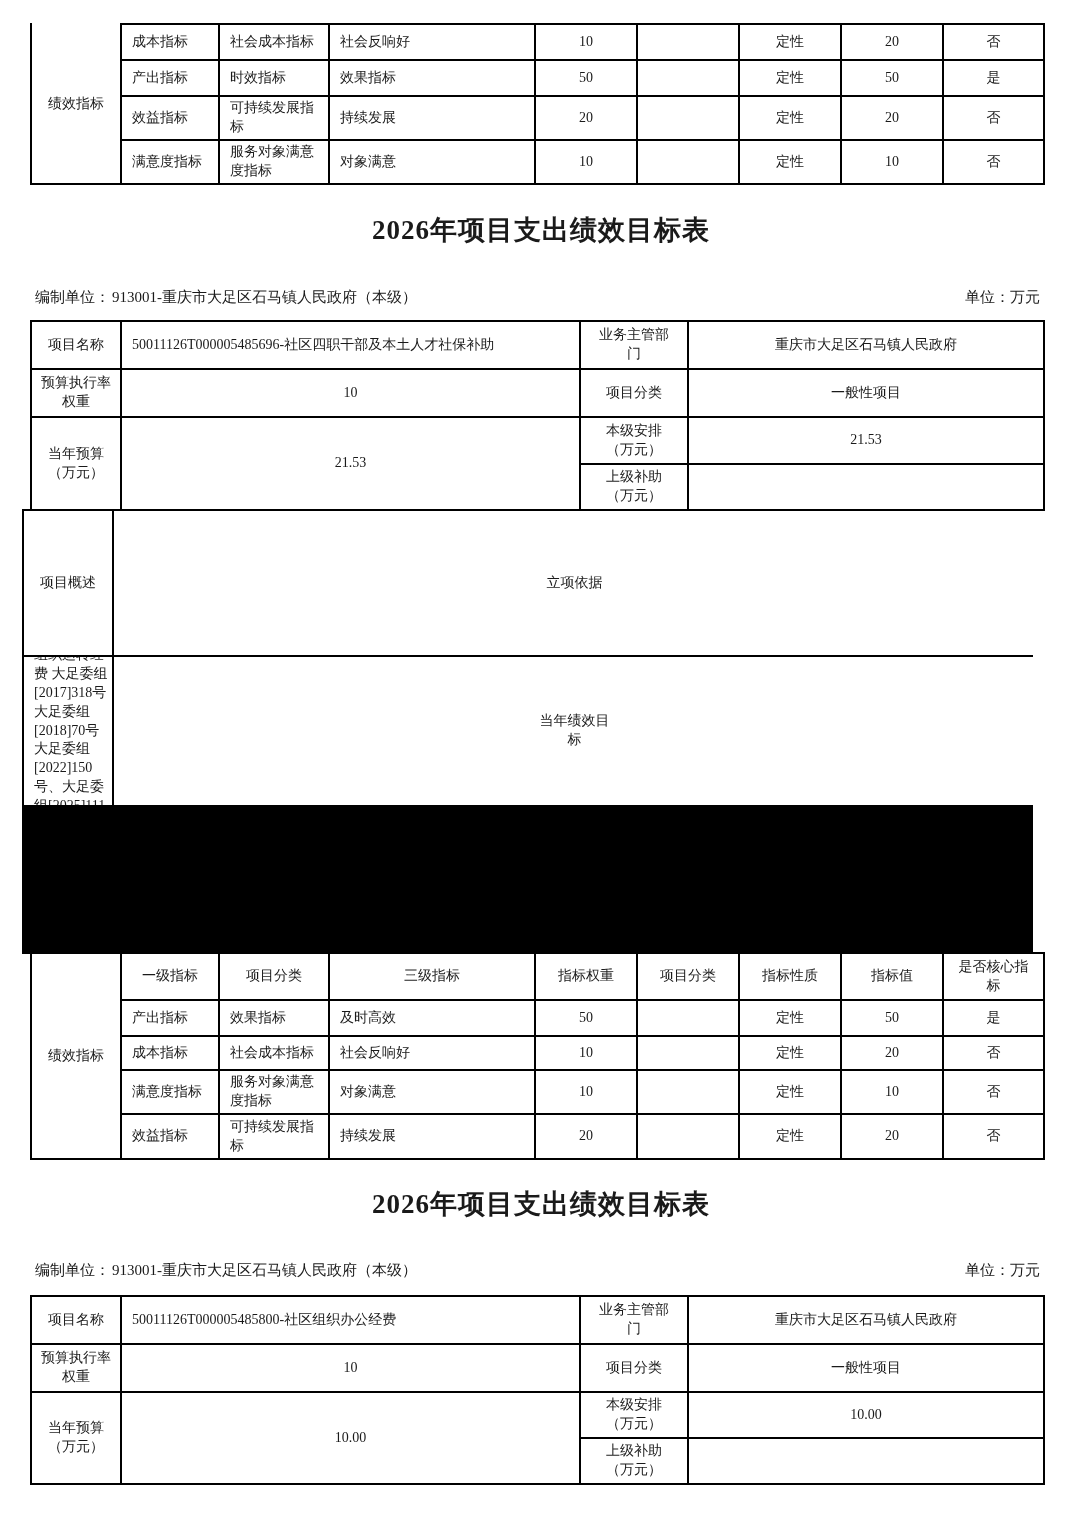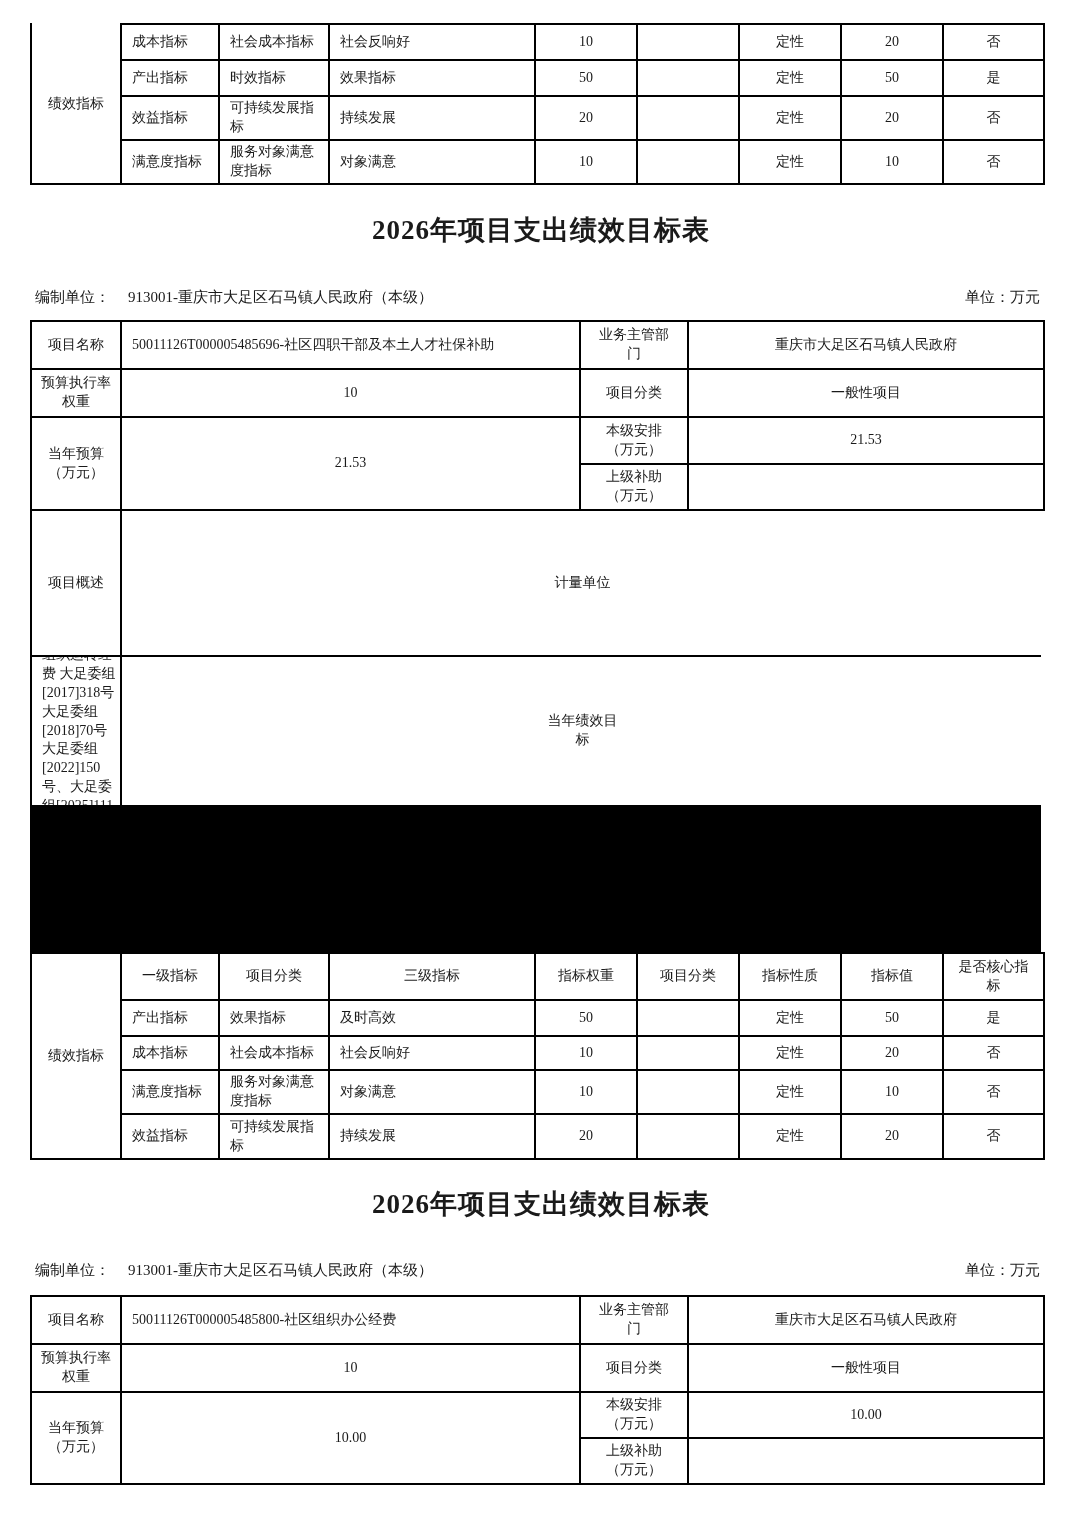"编制单位：" .meta .lbl { margin-right: 18px -> 2px }
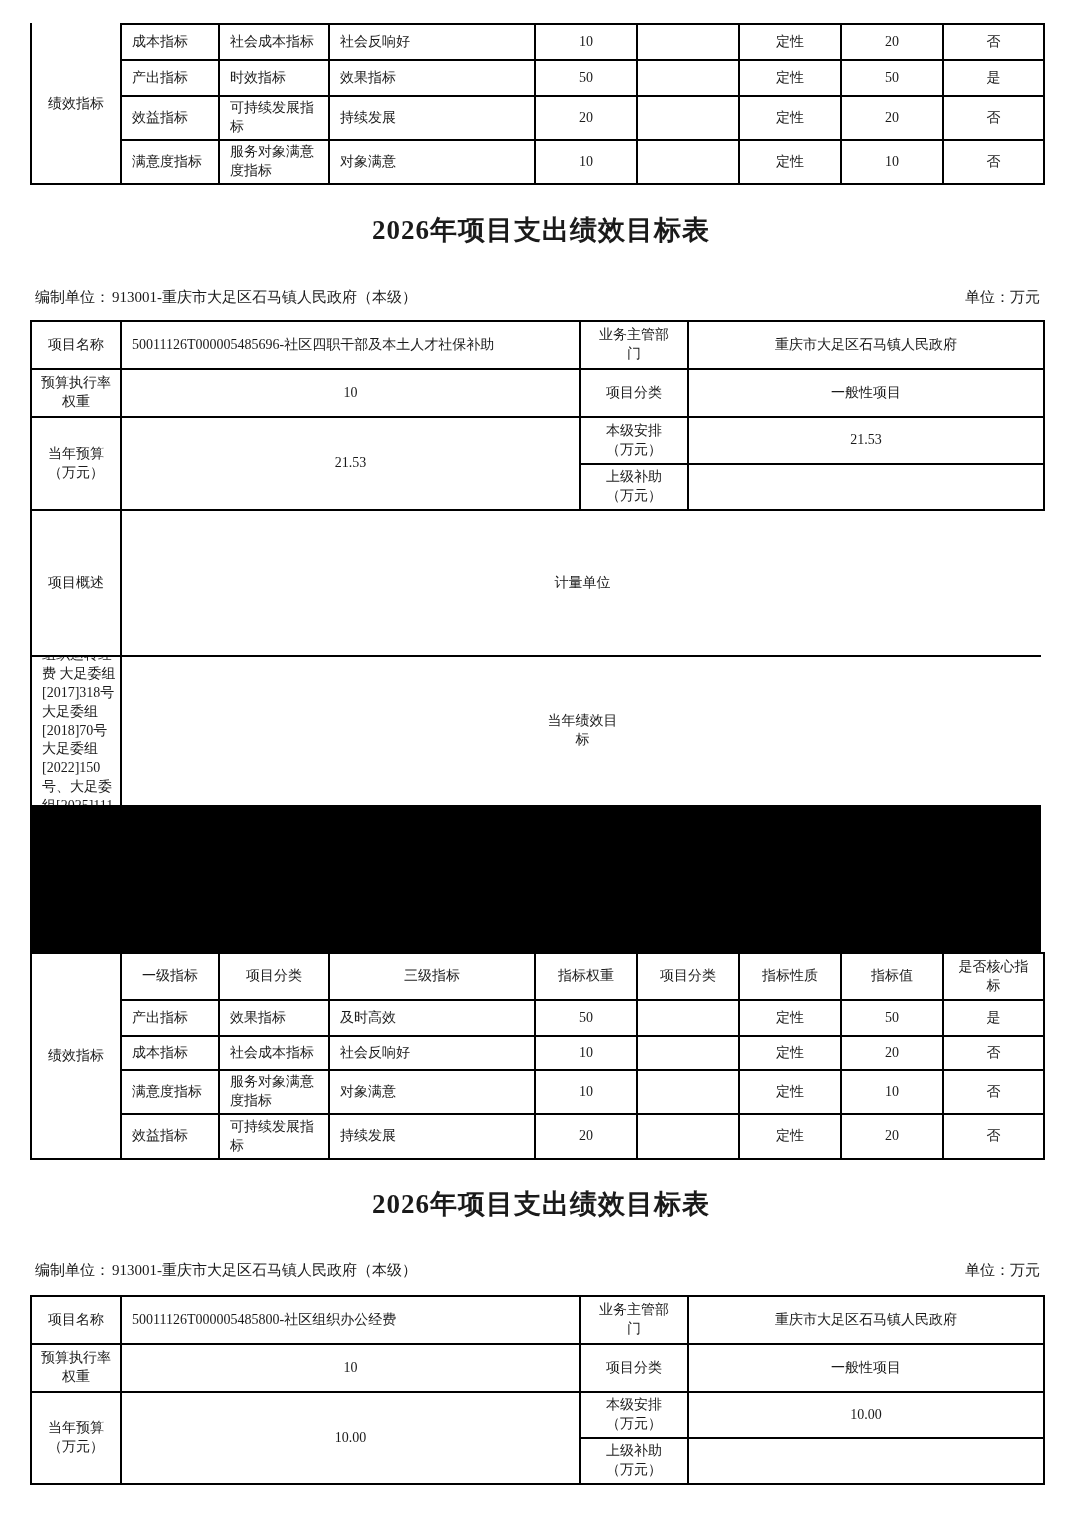"项目概述" .t1b { left: 30px -> 22px }
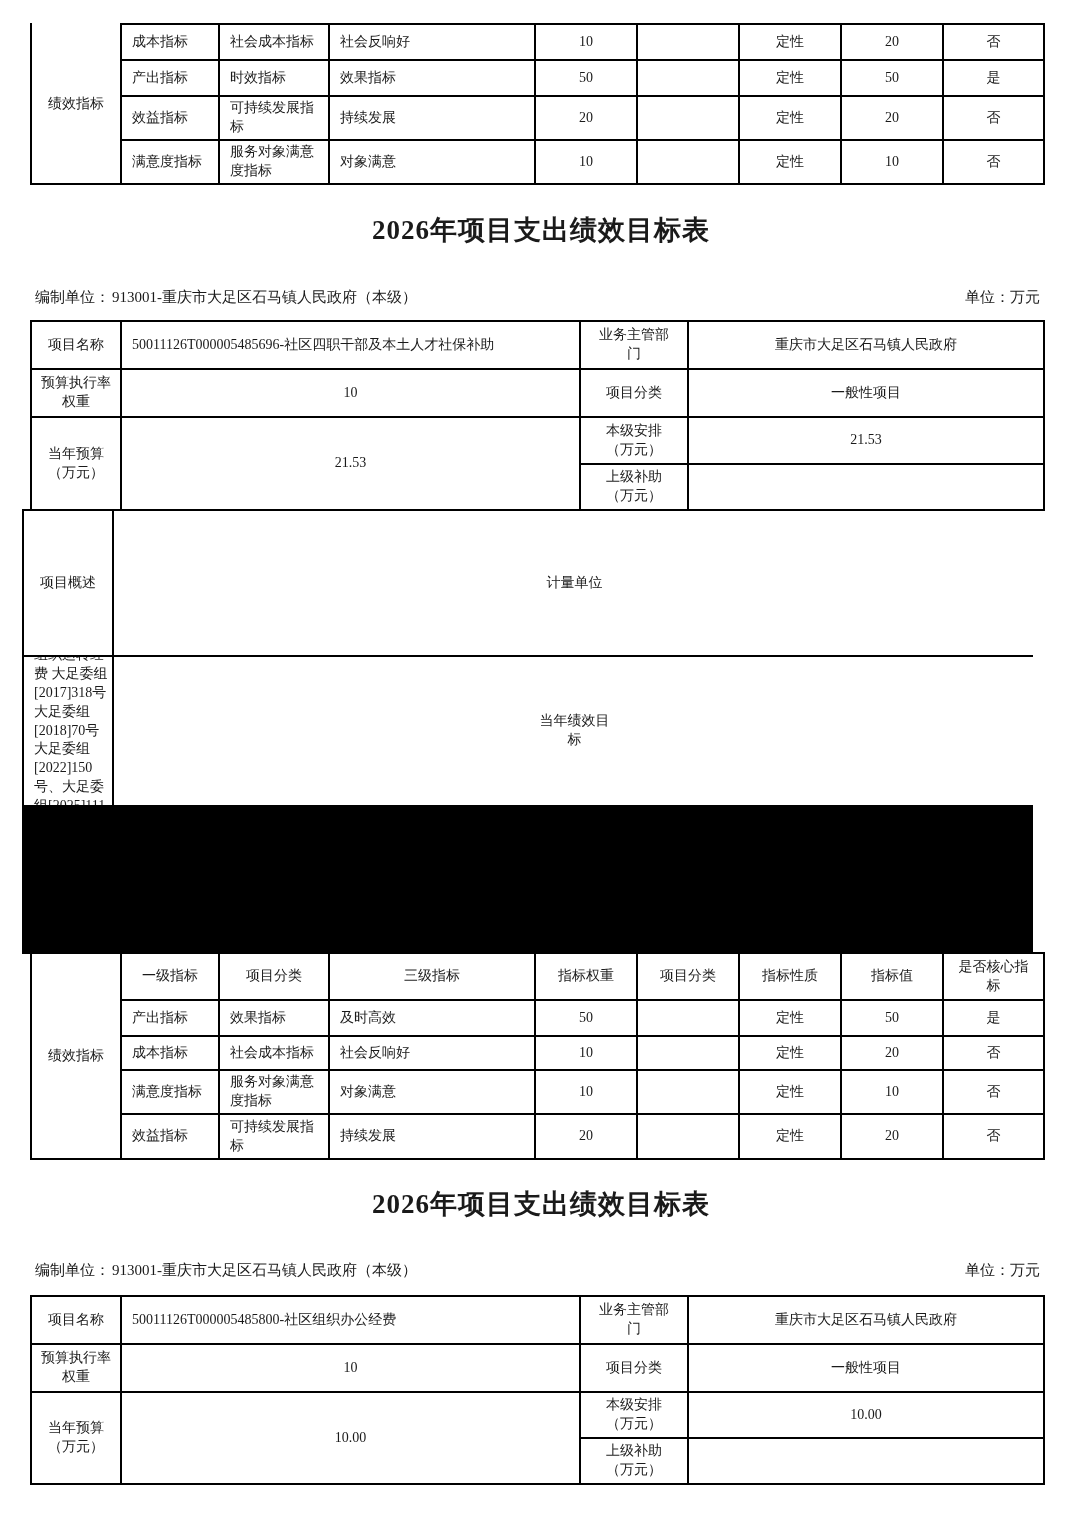"计量单位" div.cell { text: 计量单位 -> 立项依据 }
